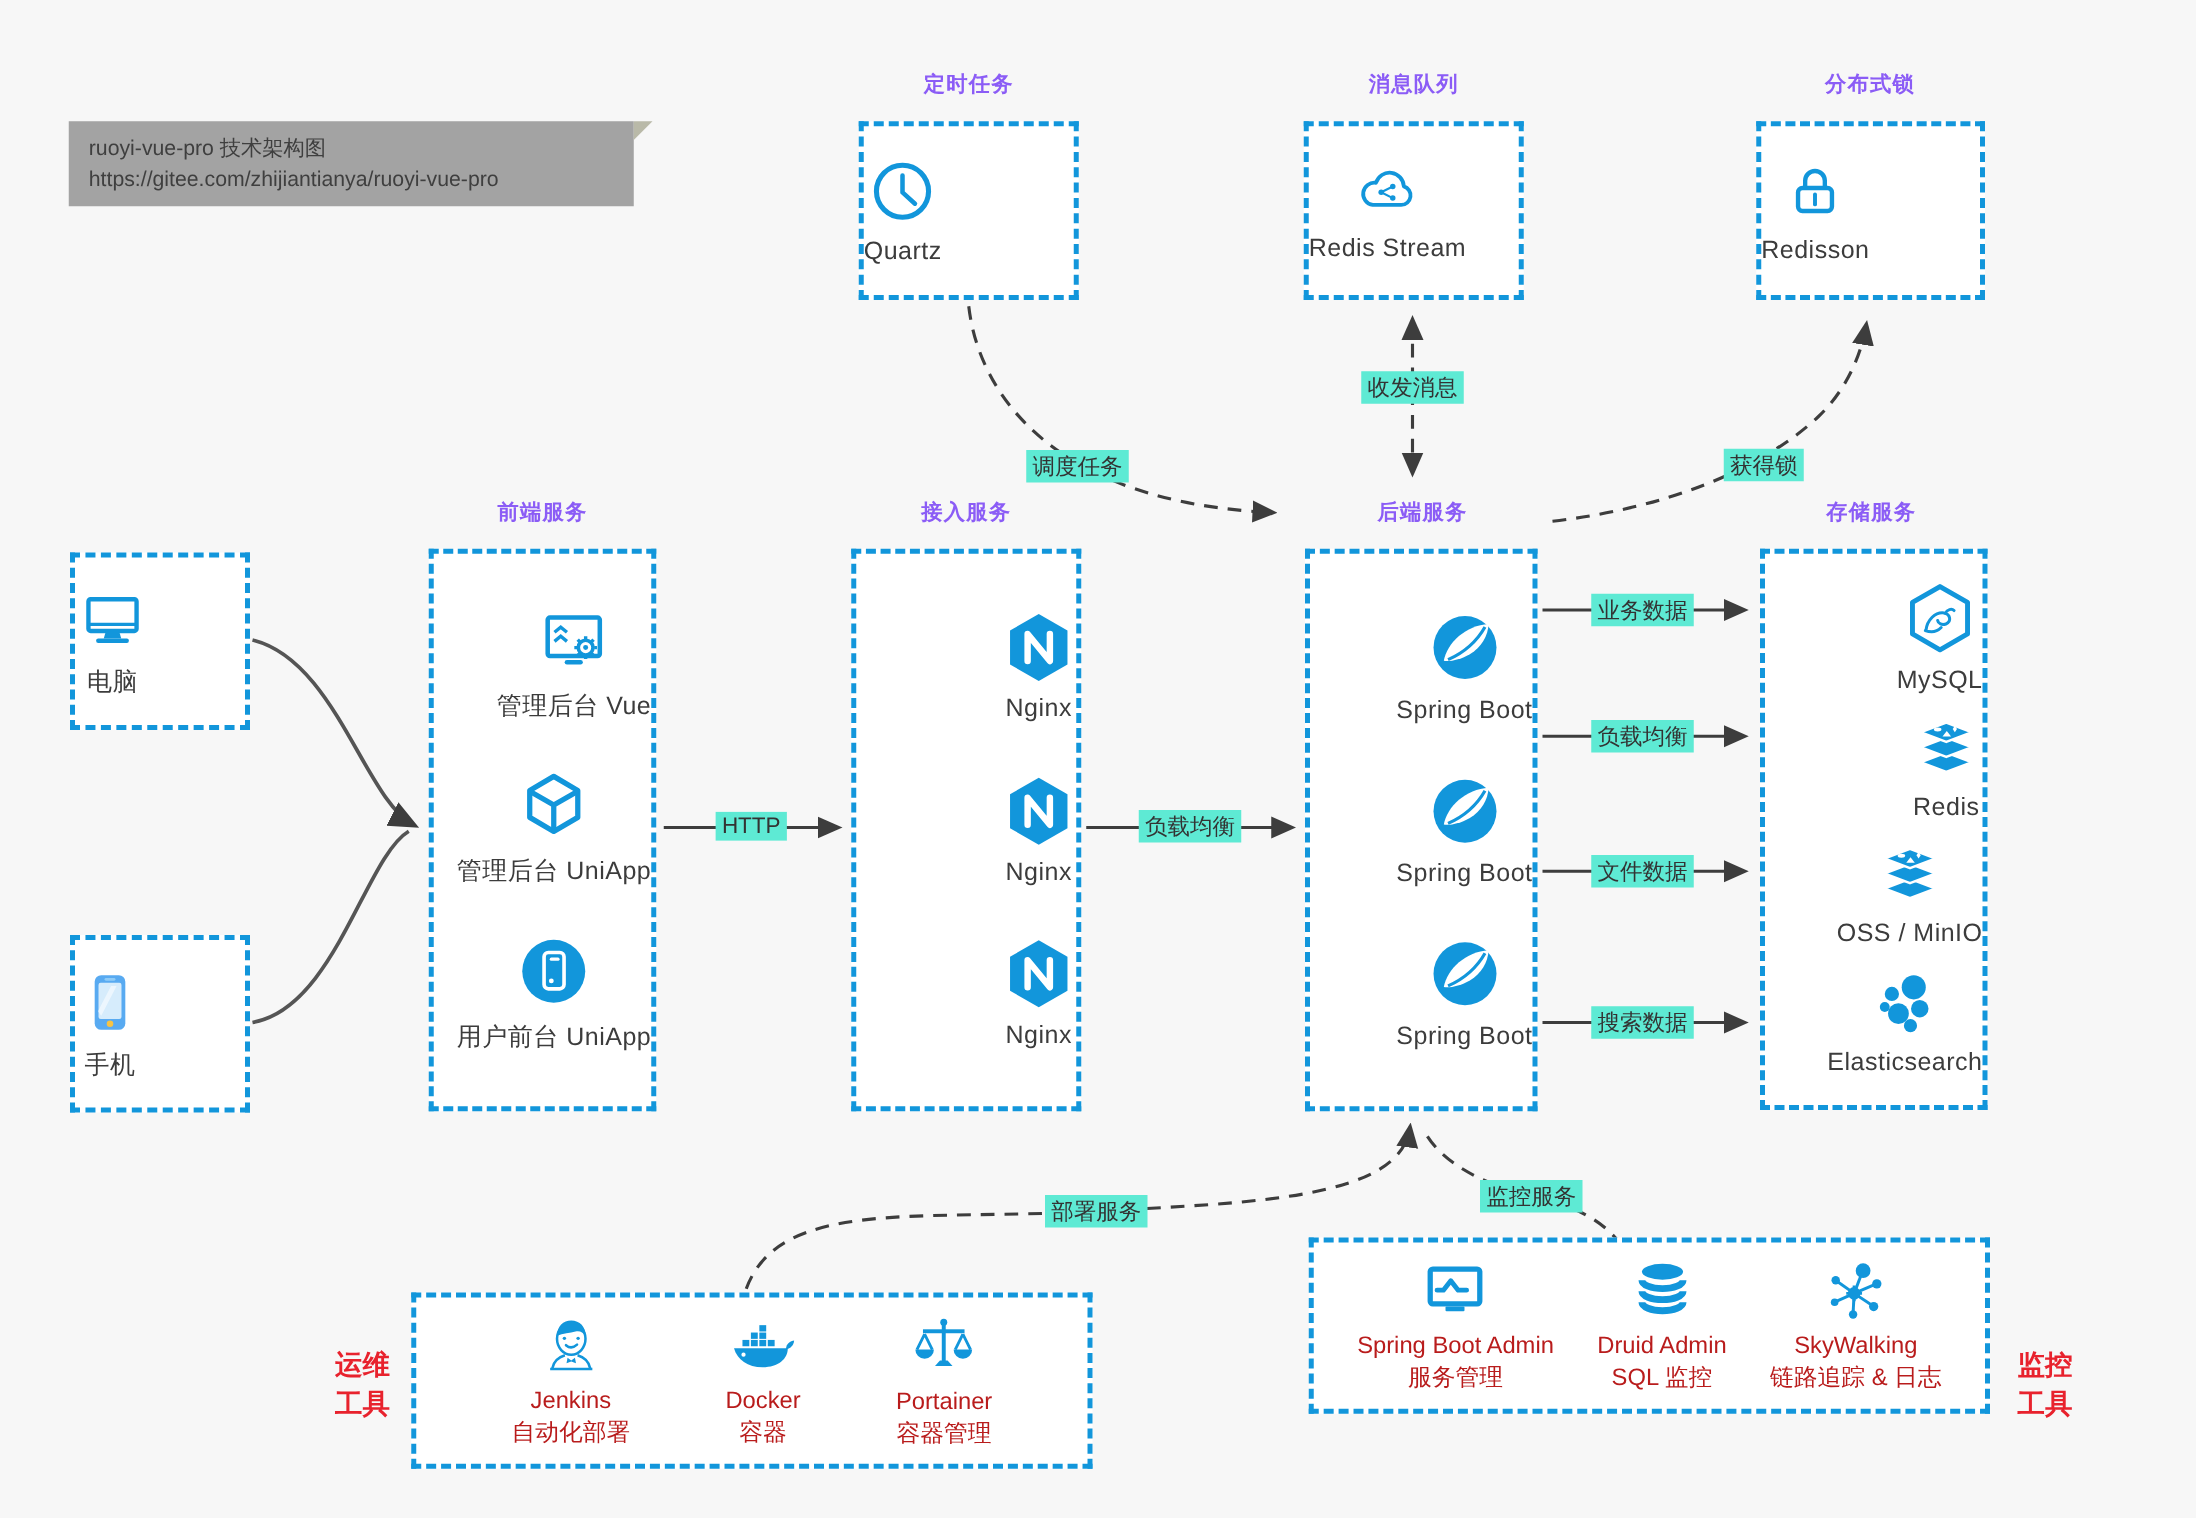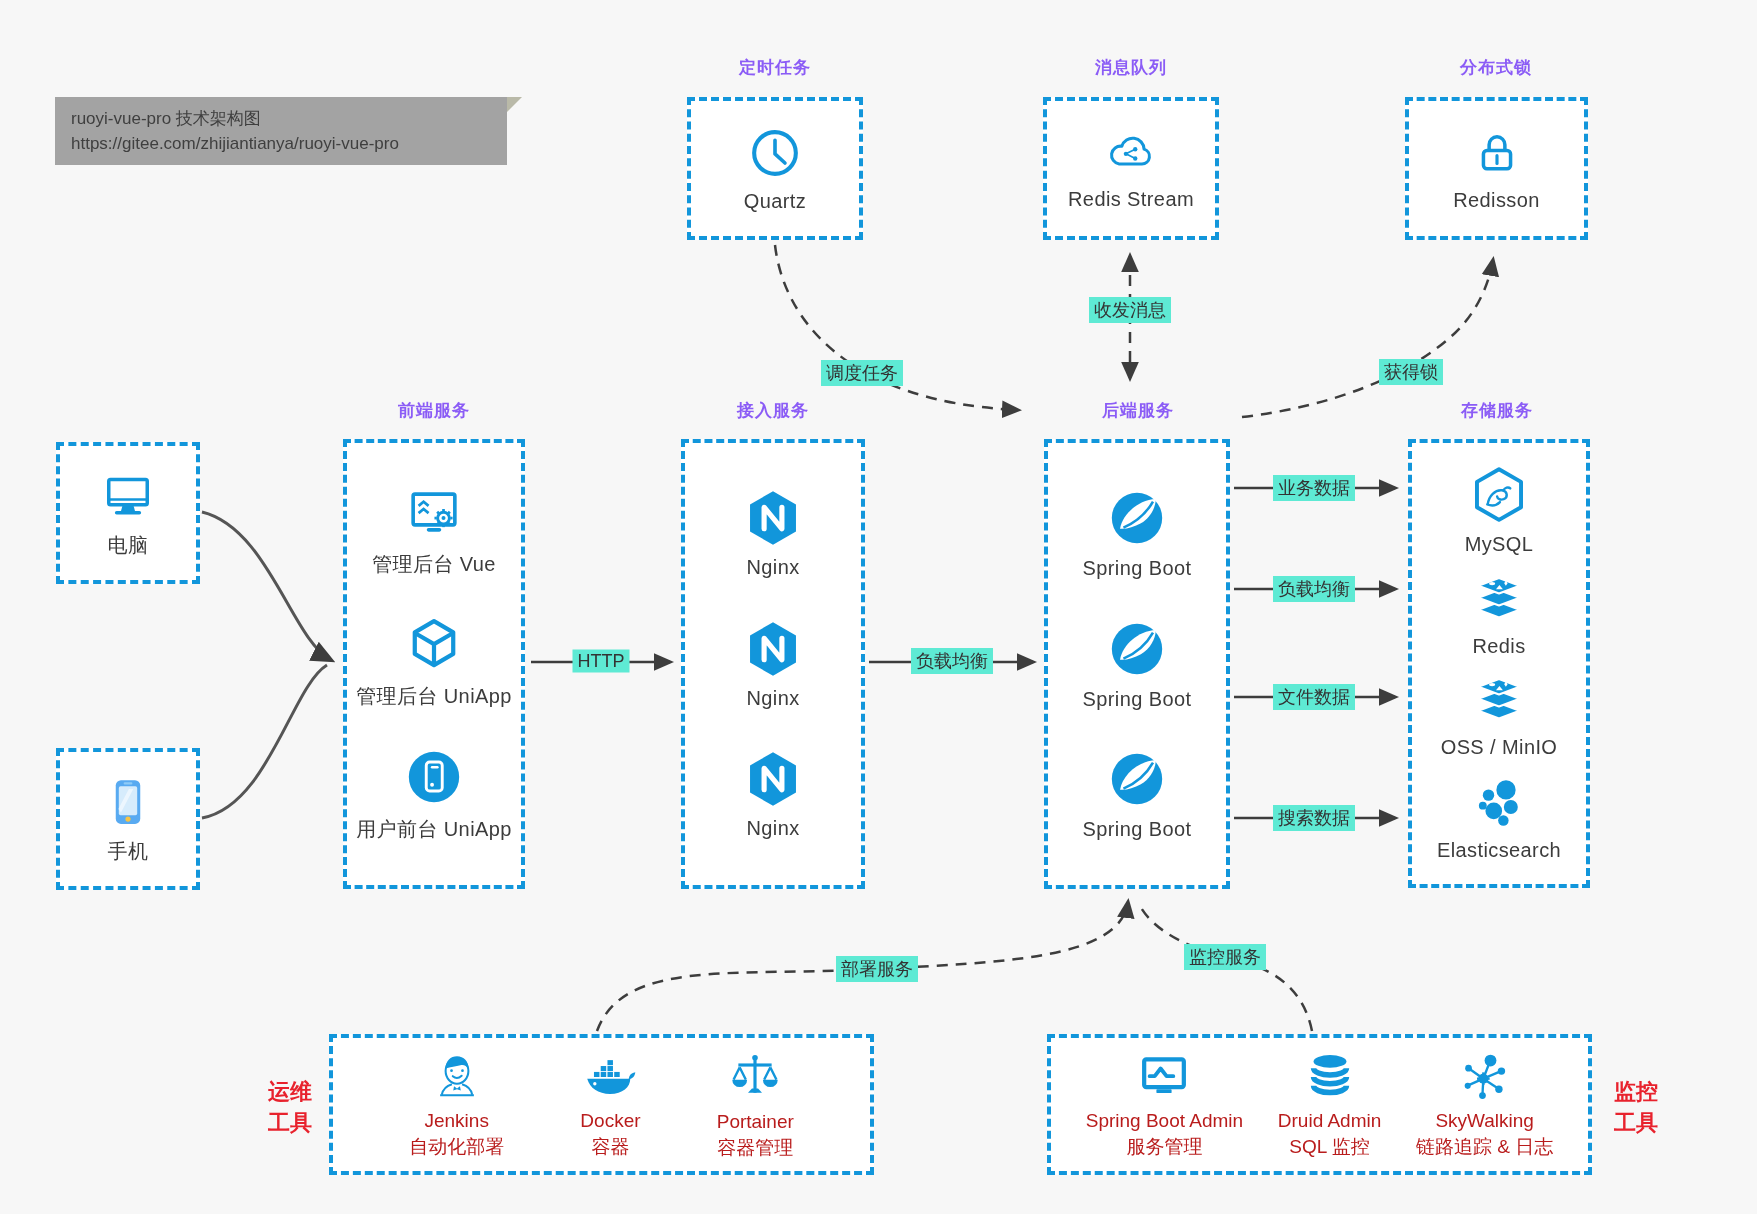"Quartz" .single { align-items: center -> flex-start }
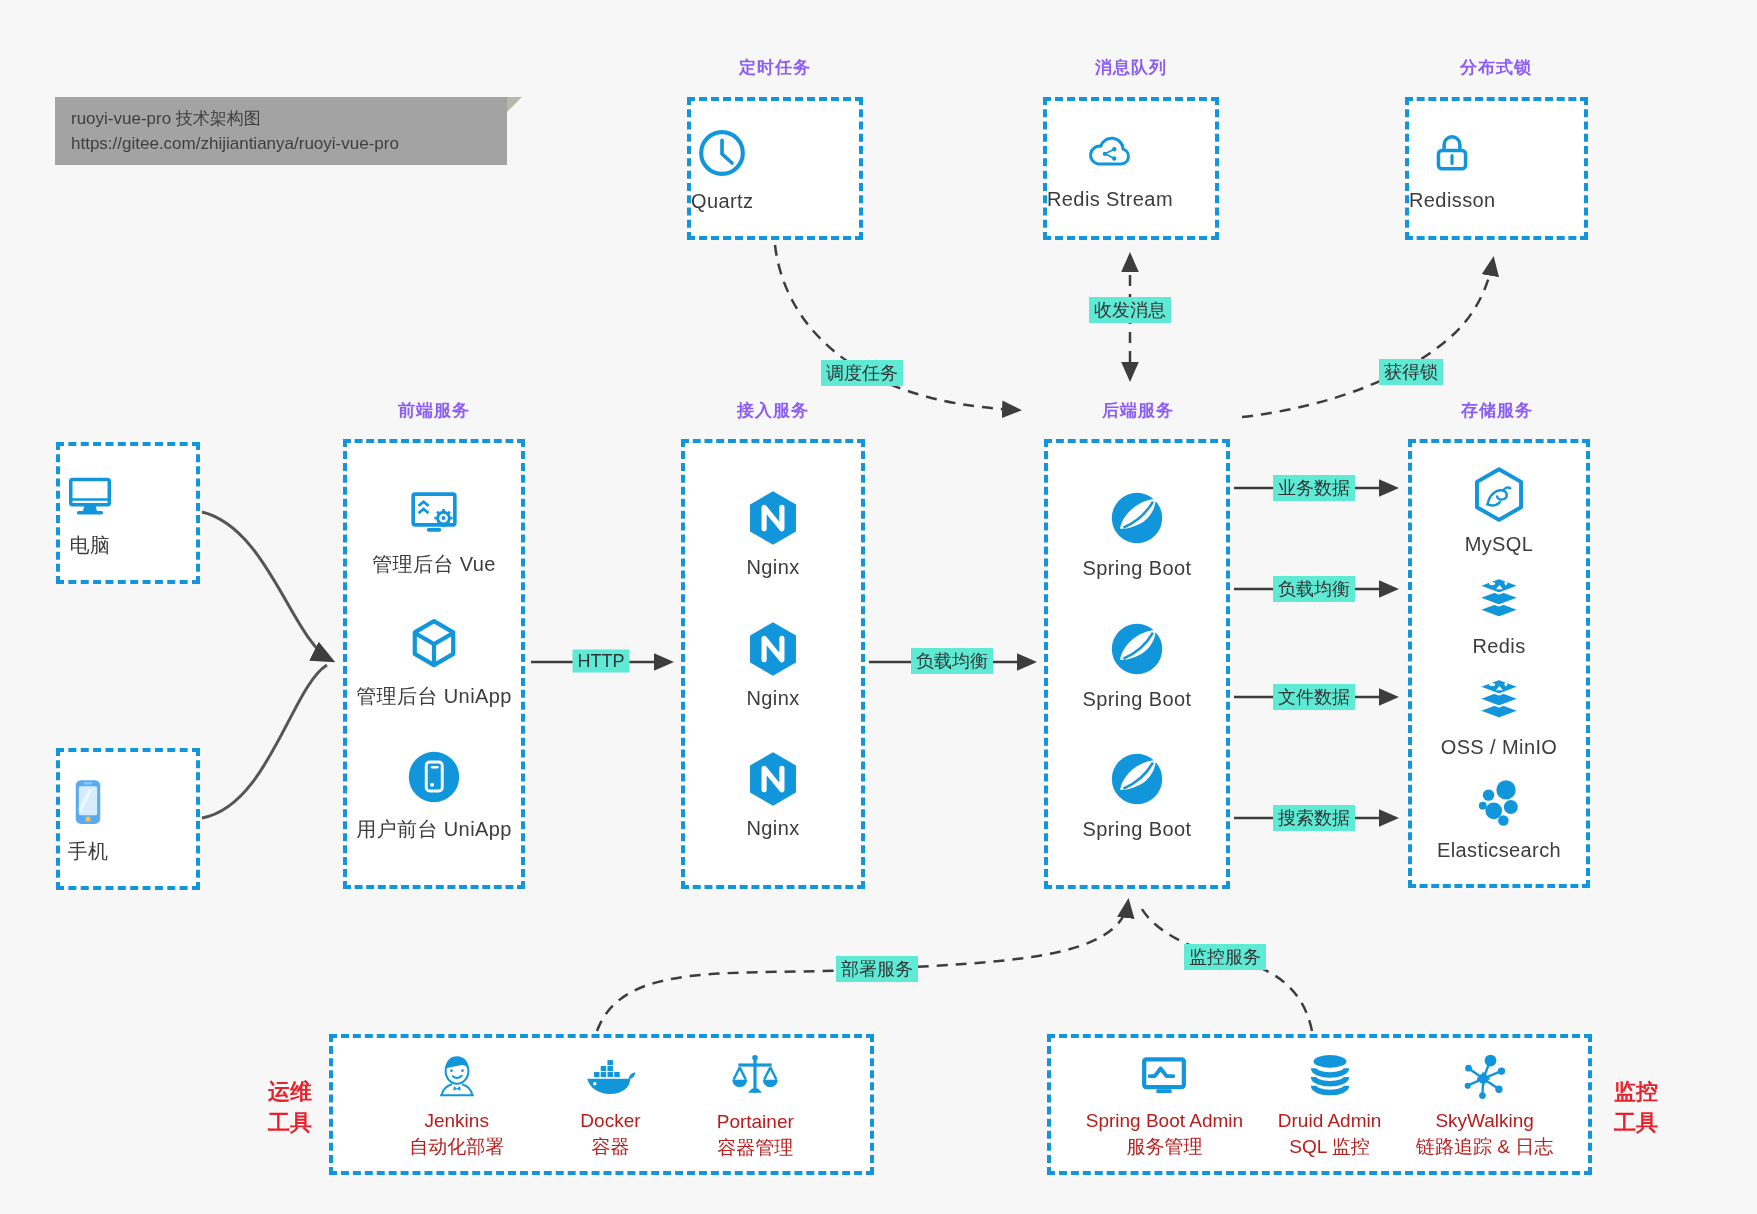"MySQL" .col { align-items: center -> flex-end }
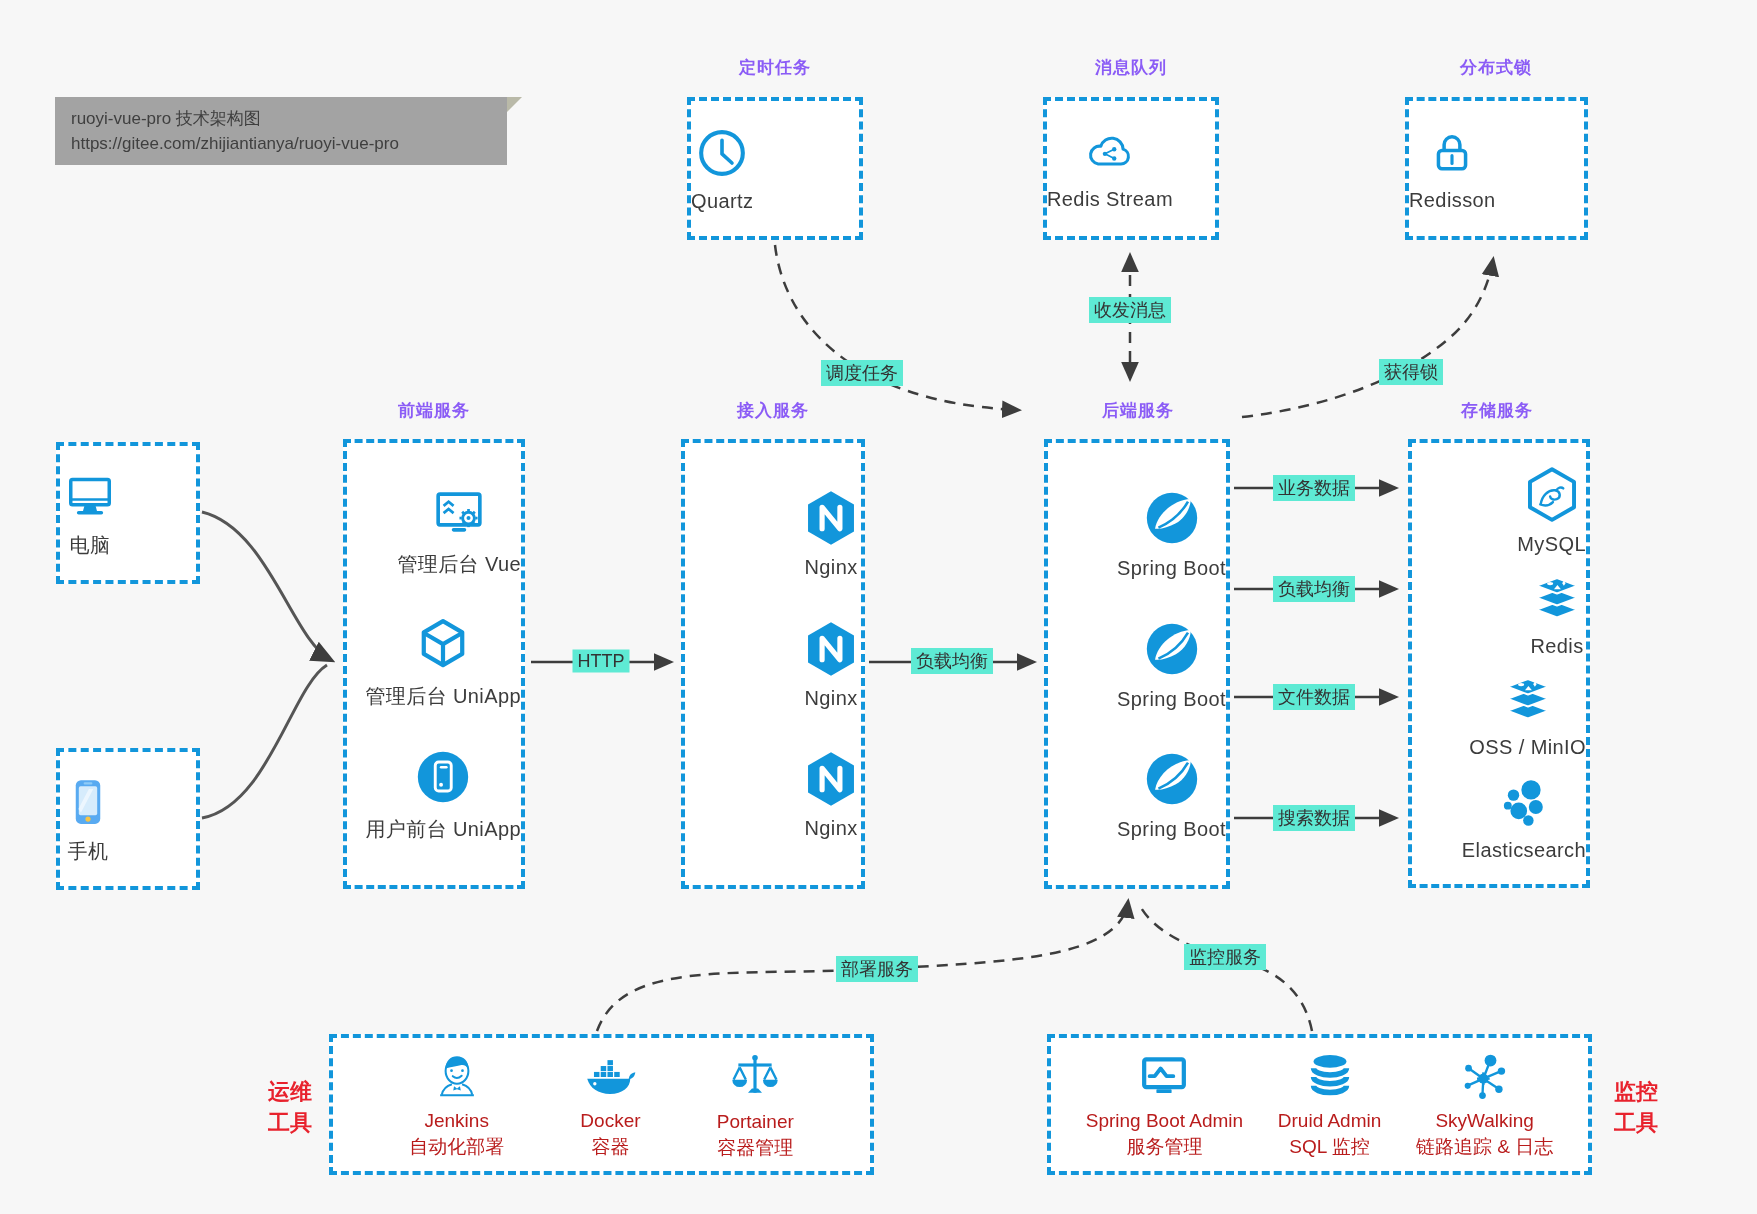"Spring Boot Admin" div.panel { top: 1034px -> 990px }
